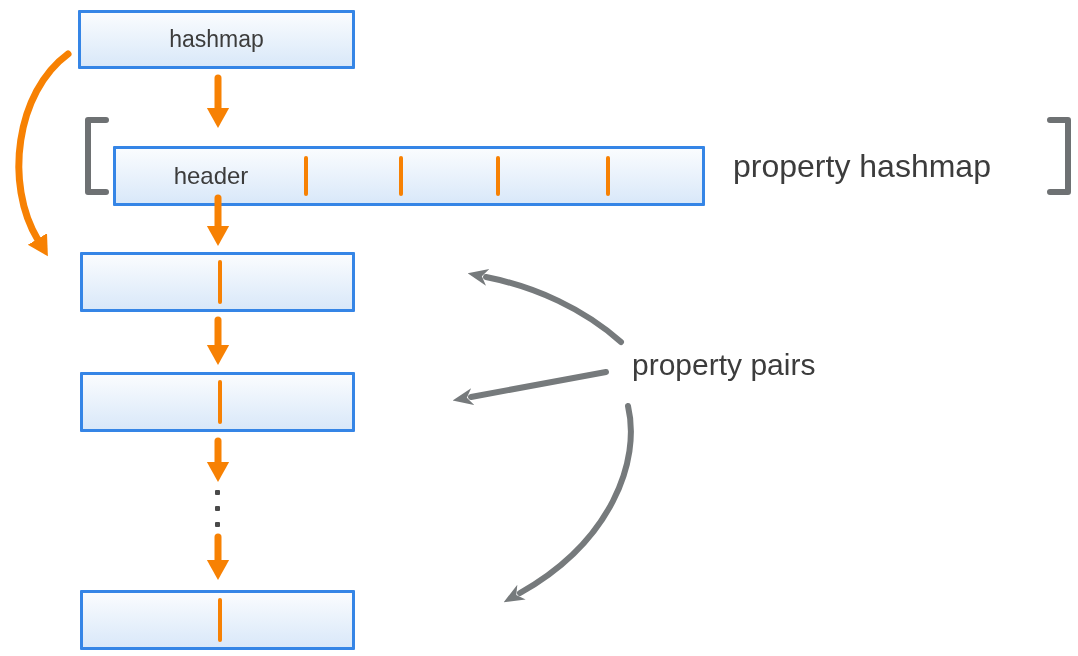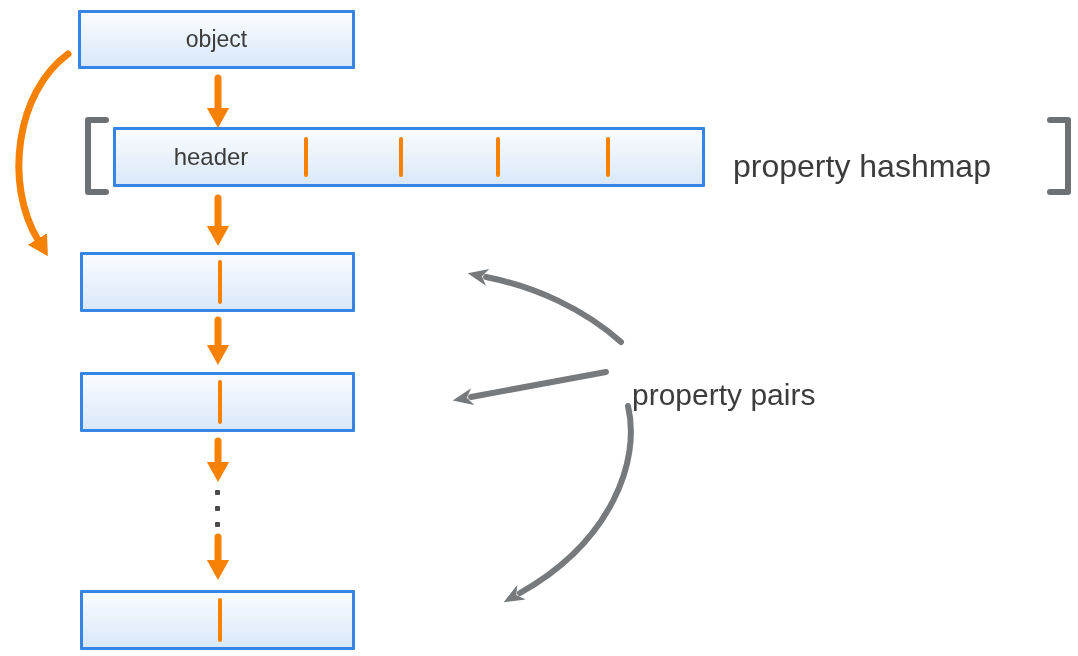"object" div.box-label { text: object -> hashmap }
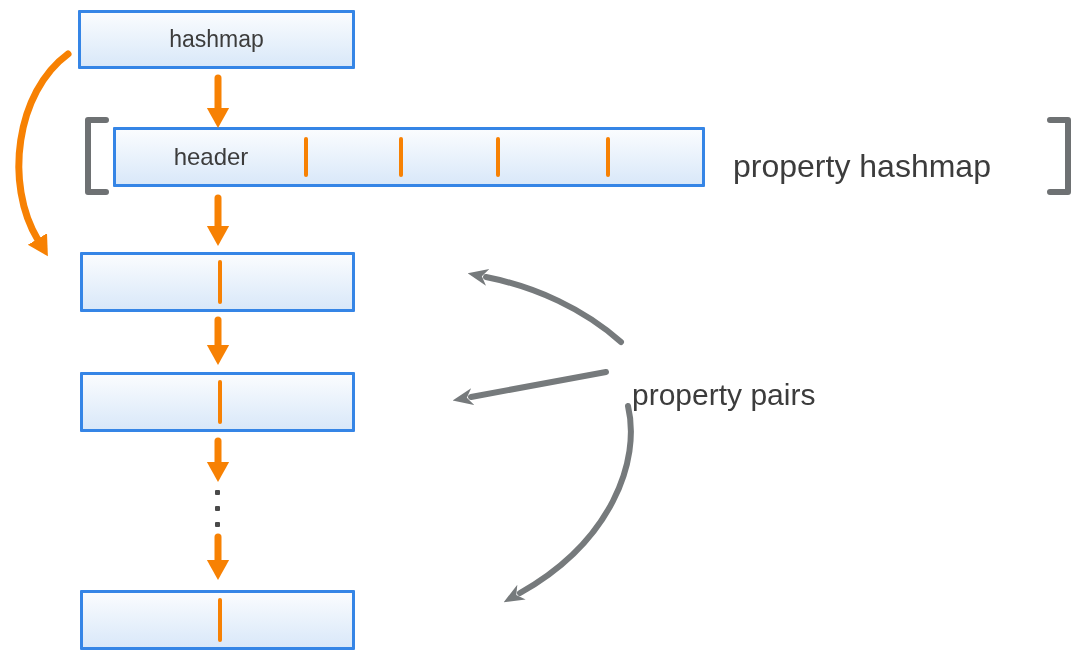"header" #header-box { top: 127px -> 146px }
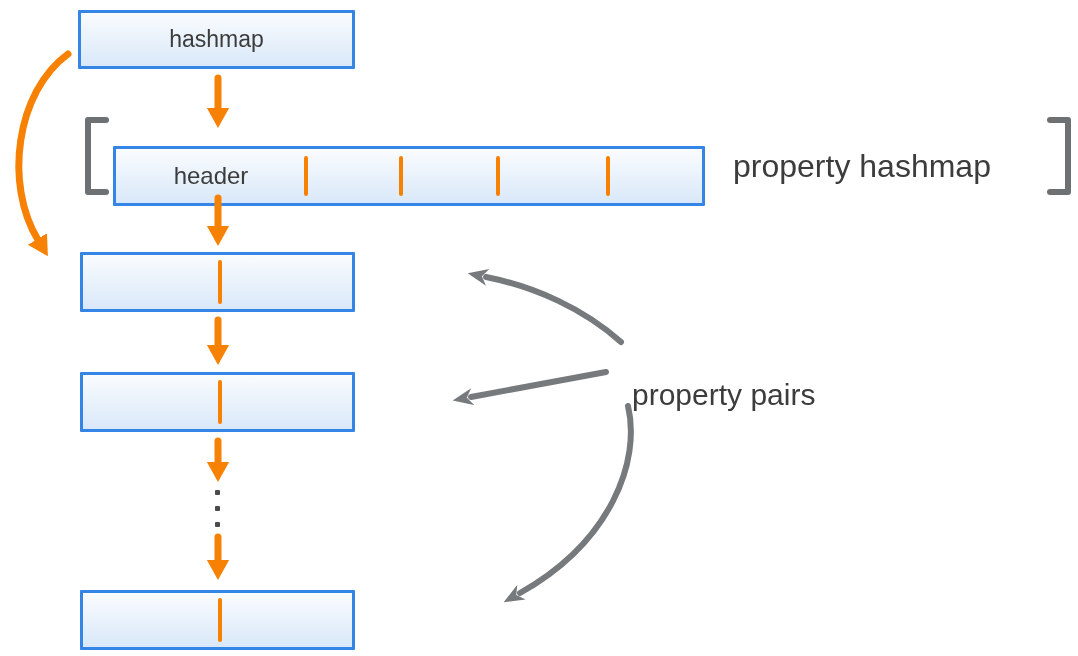"property pairs" #pairs-caption { margin-top: 30px -> none }
